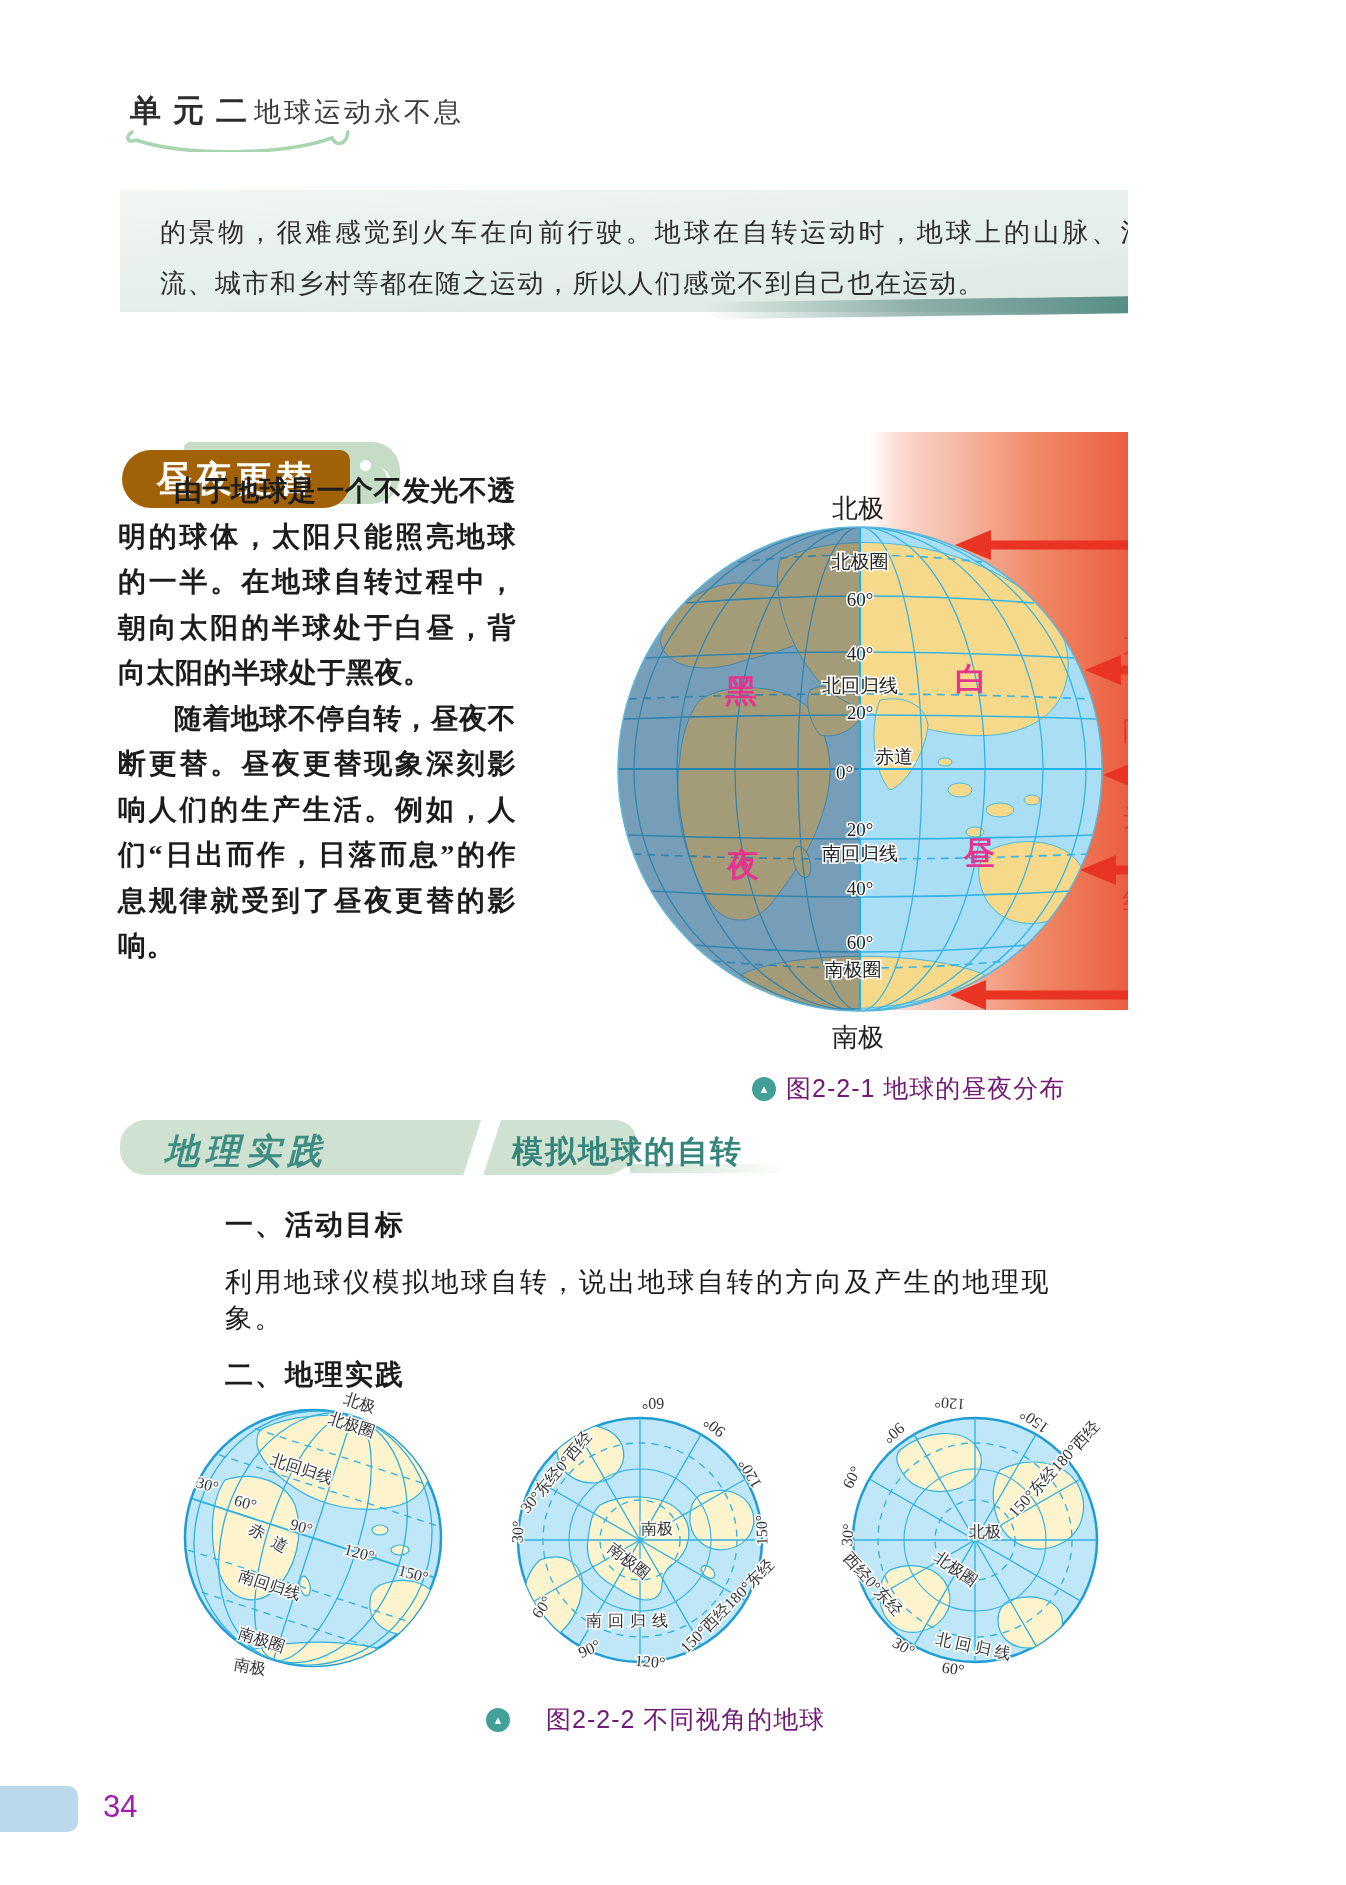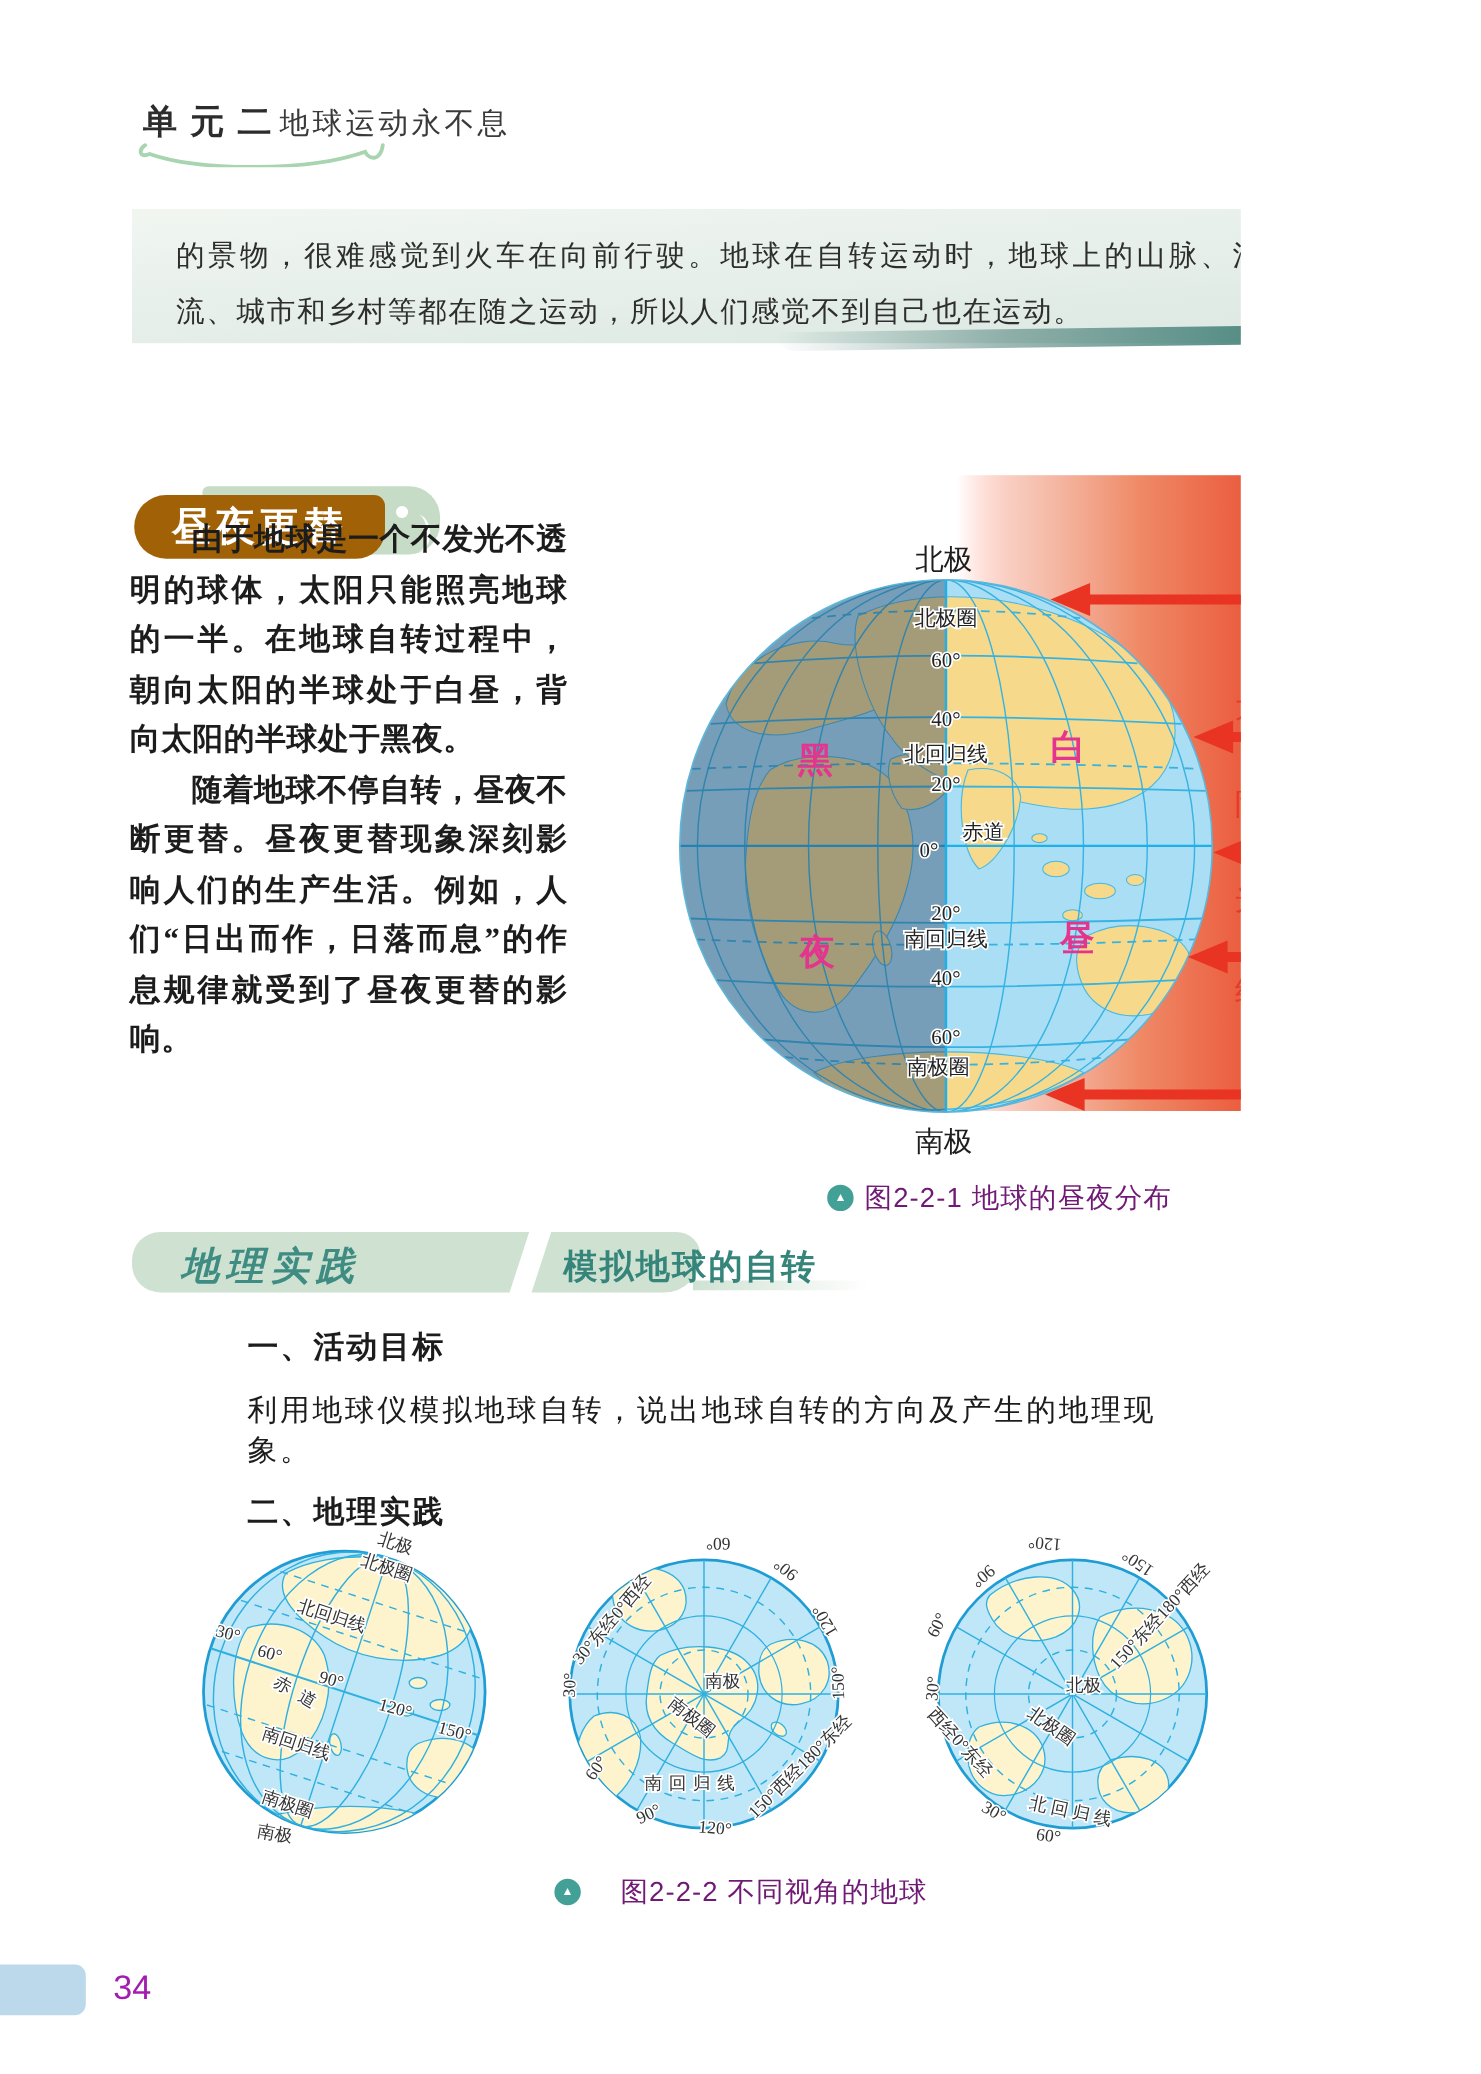"图2-2-2 不同视角的地球" .cap2 { left: 504px -> 486px }
